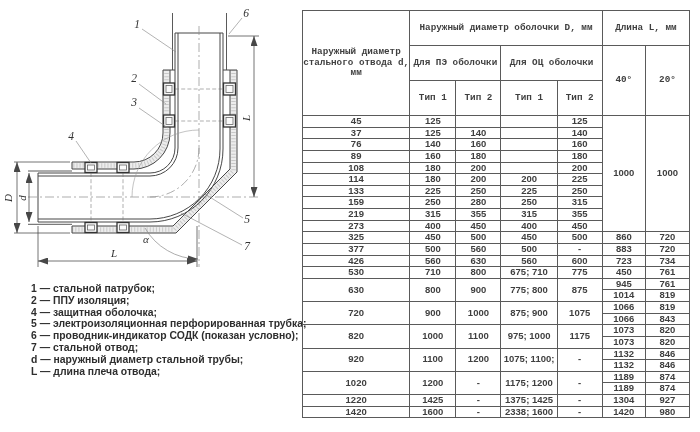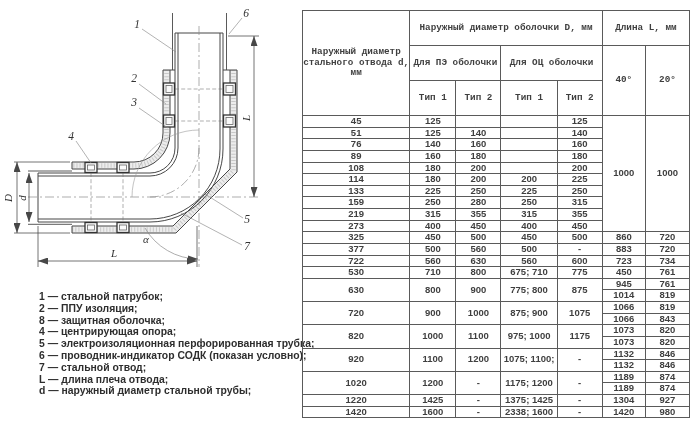"51" td { text: 51 -> 37 }
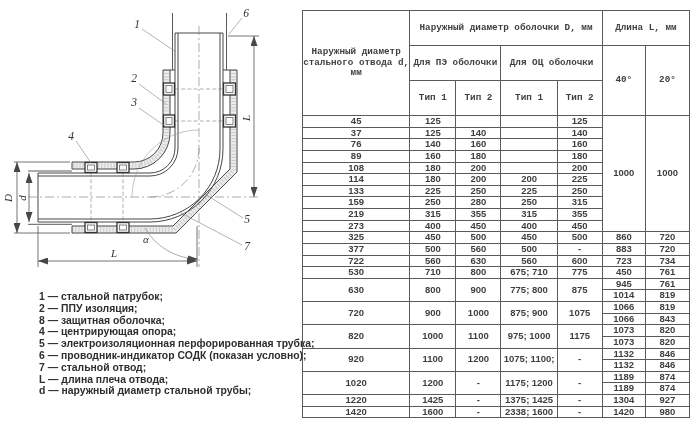"722" td { text: 722 -> 426 }
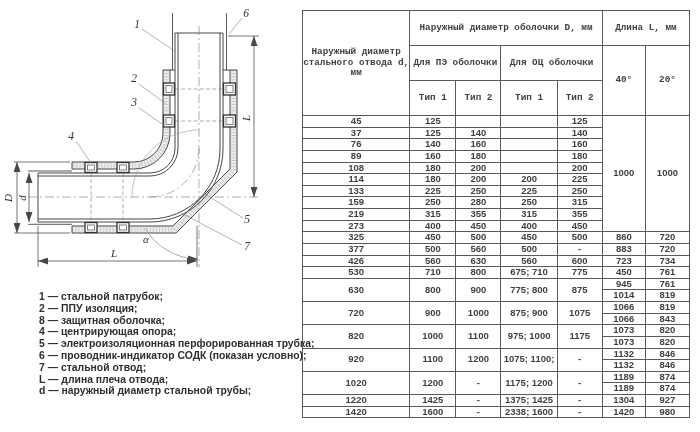"1 — стальной патрубок;" .legend { margin: 12px -> 4px }
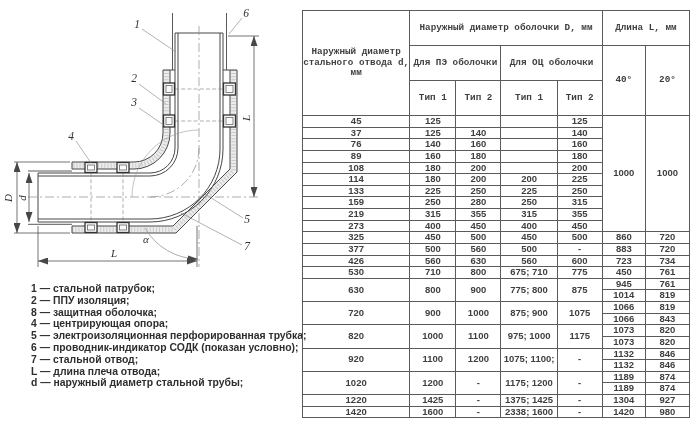"8 — защитная оболочка;" li { text: 8 -> 4 }
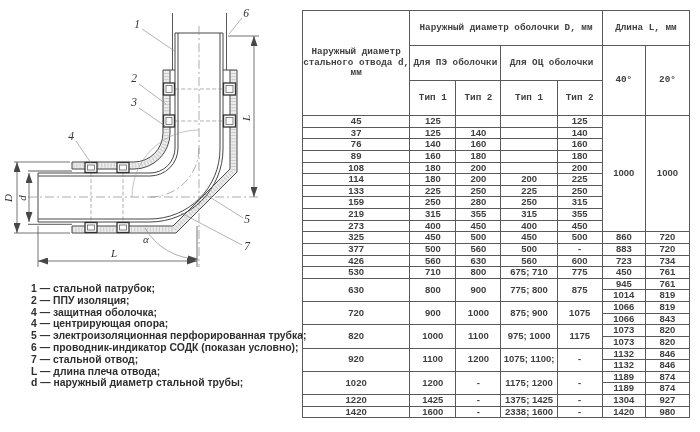"4 — центрирующая опора;" li { html: <li>4 — центрирующая опора;</li> -> none }
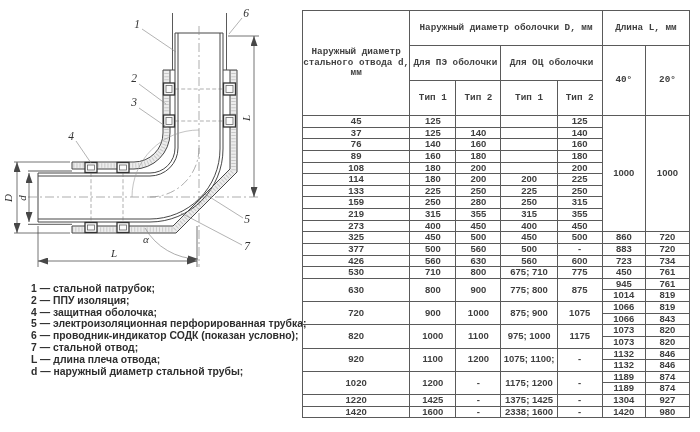"L — длина плеча отвода;" li { order: before "d — наружный диаметр стальной" -> after "d — наружный диаметр стальной" }
